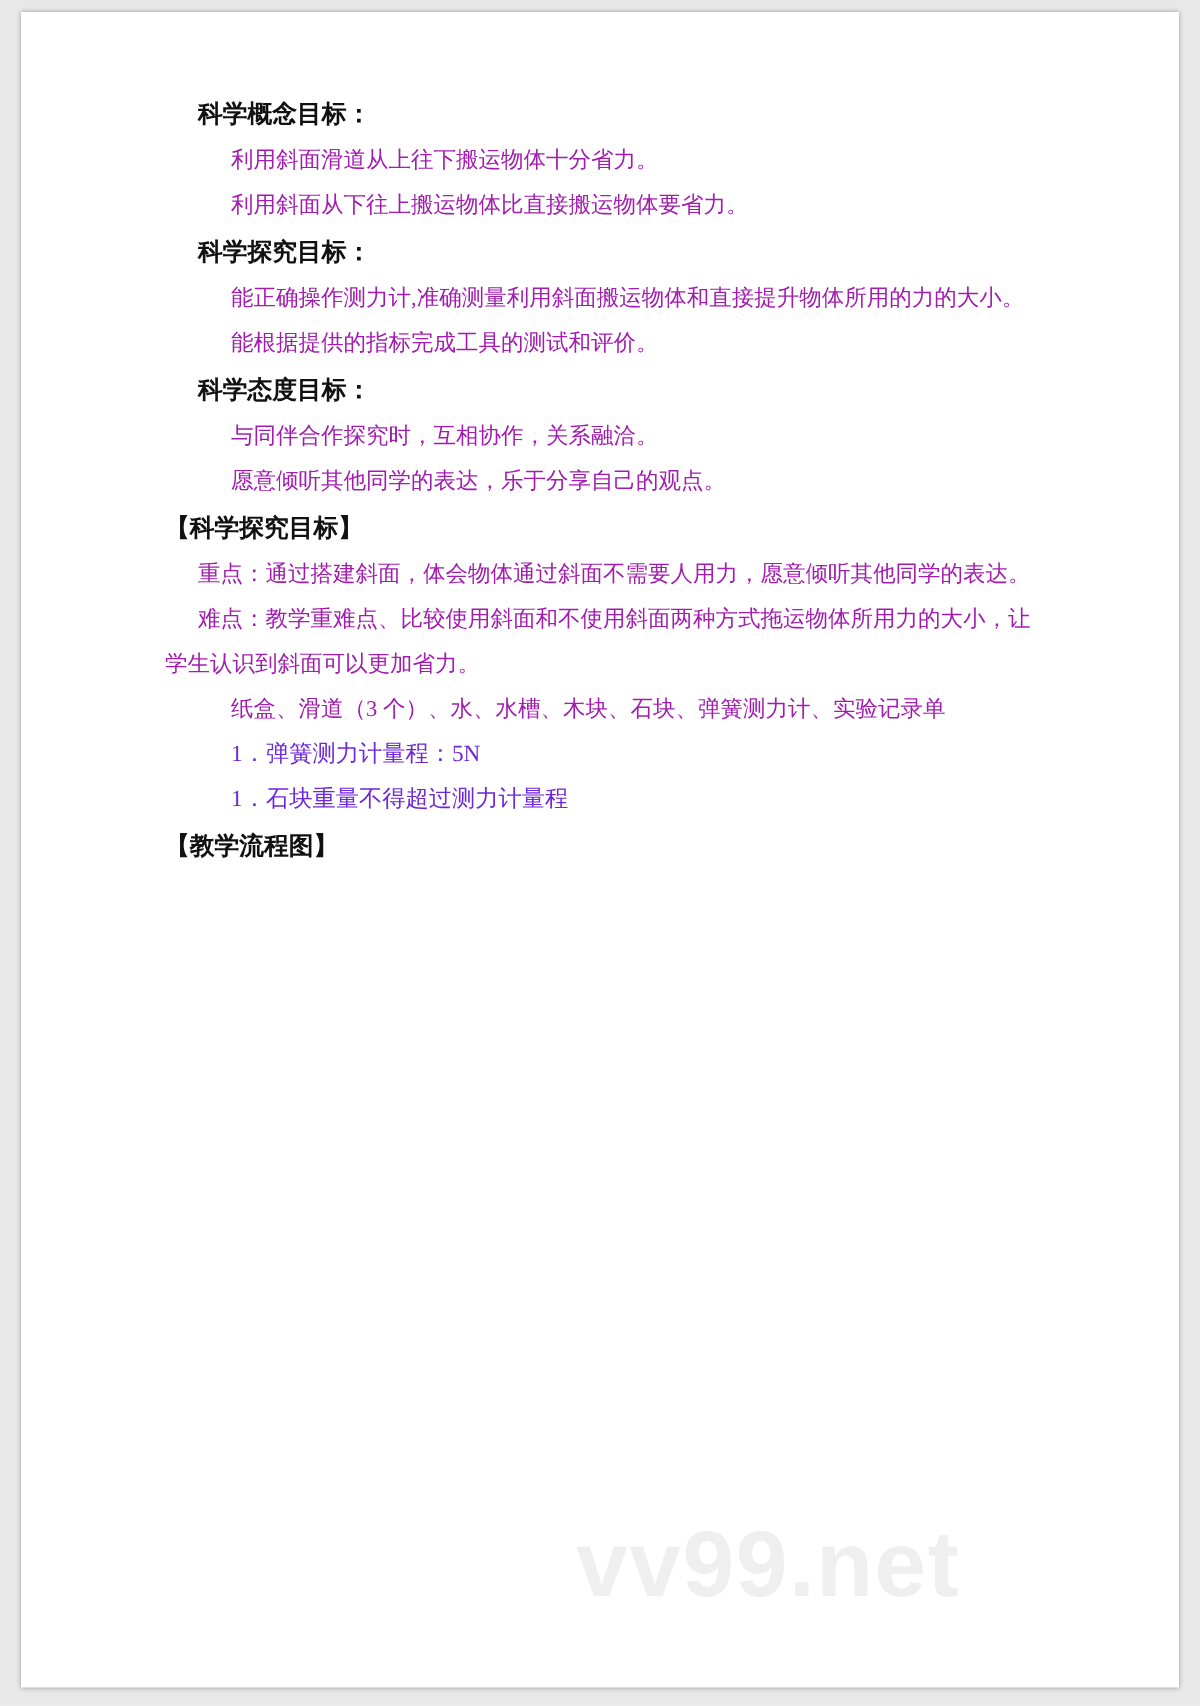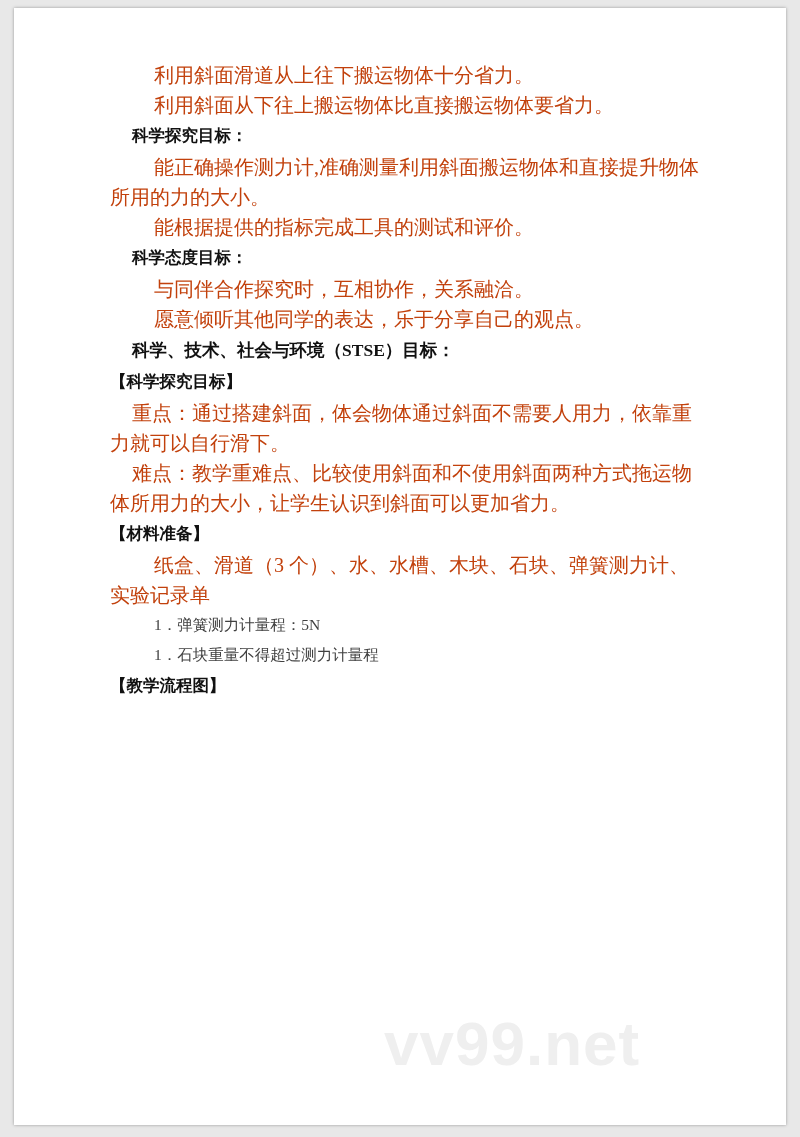"科学概念目标：" div.heading { html: none -> <div>科学概念目标：</div> }
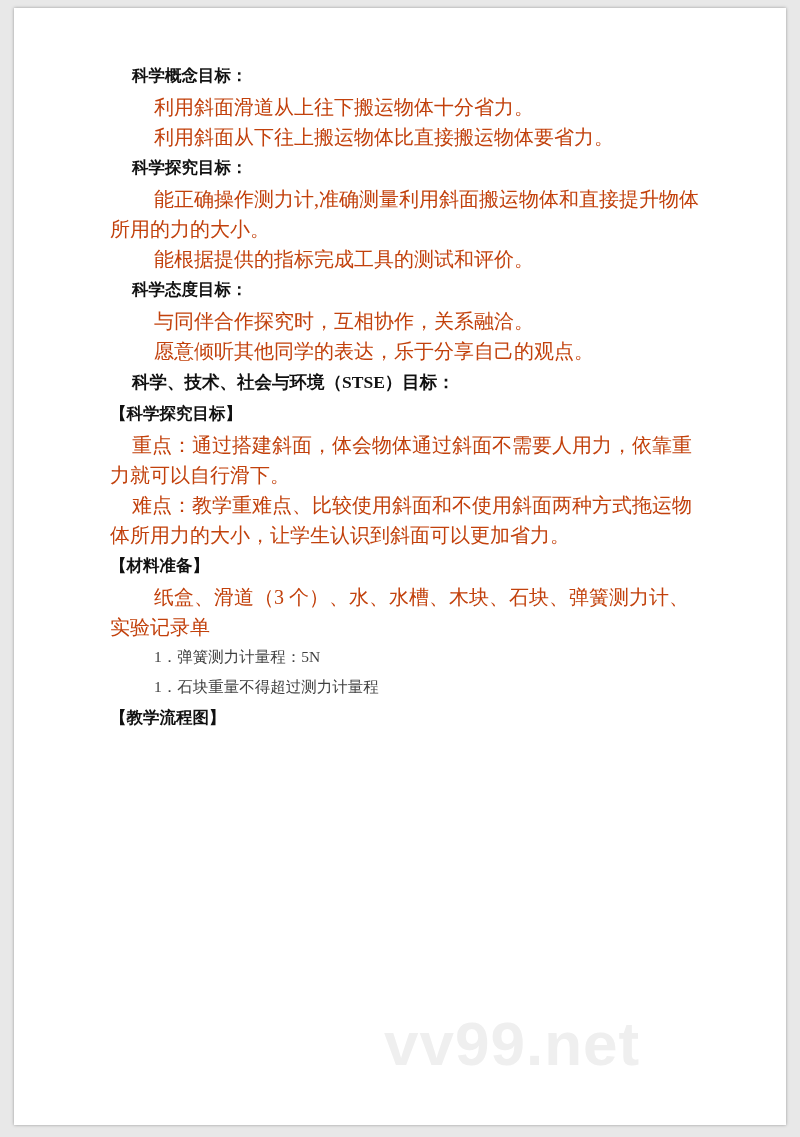"利用斜面滑道从上往下搬运物体十分省力。" .body-block { color: #c2410c -> #a21caf; font-size: 20px -> 15px }
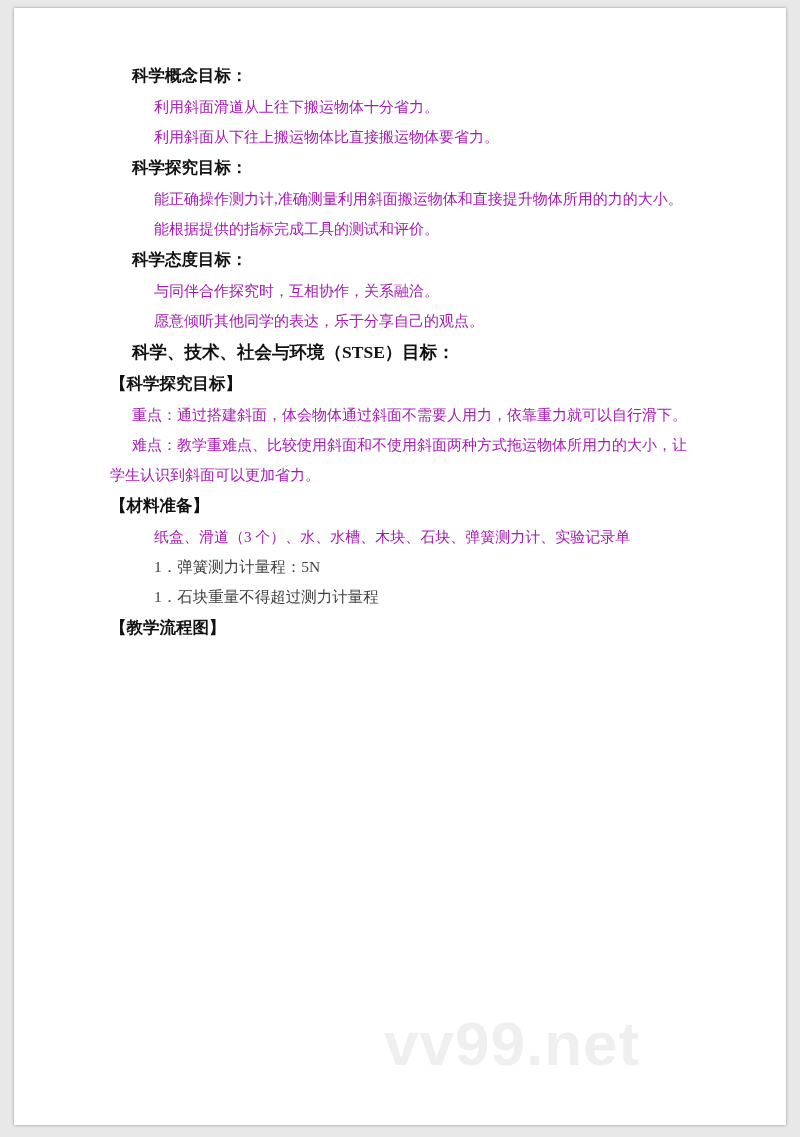"科学、技术、社会与环境（STSE）目标：" div.heading { html: <div>科学、技术、社会与环境（STSE）目标：</div> -> none }
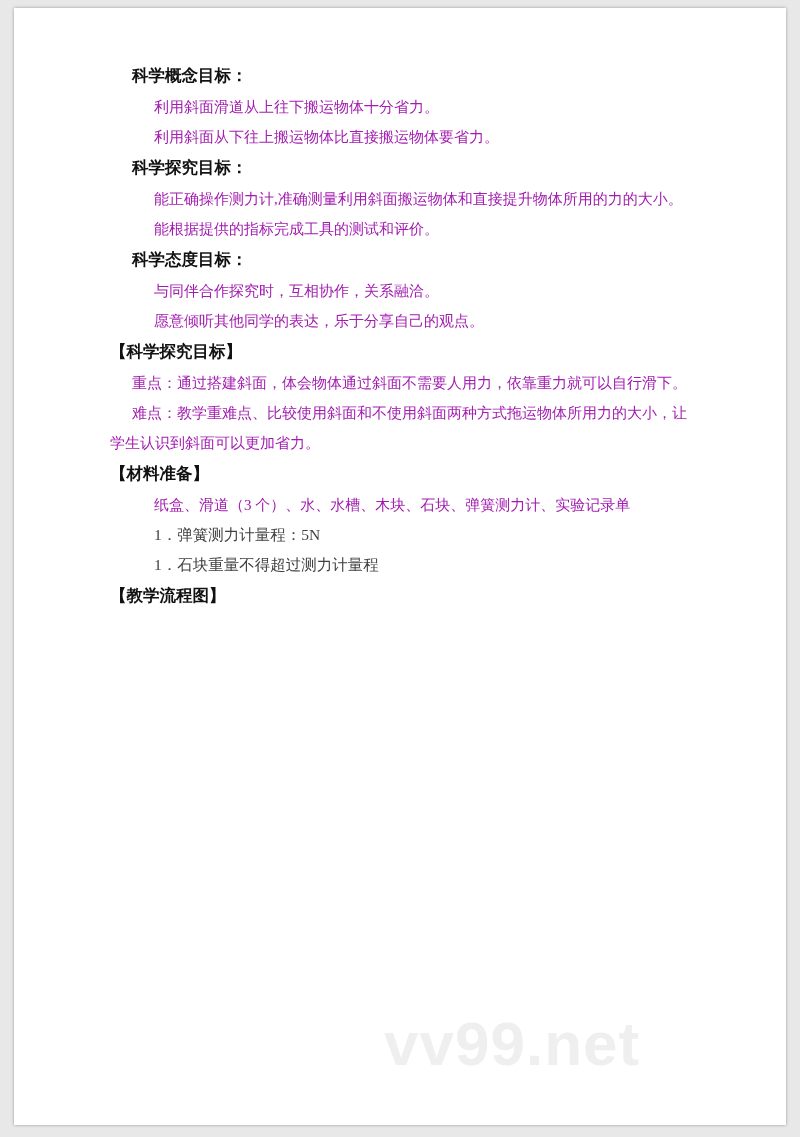"重点：通过搭建斜面，体会物体通过斜面不需要人用力，依靠重力就可以自行滑下。" div.body-block { text: 依靠重力就可以自行滑下 -> 愿意倾听其他同学的表达 }
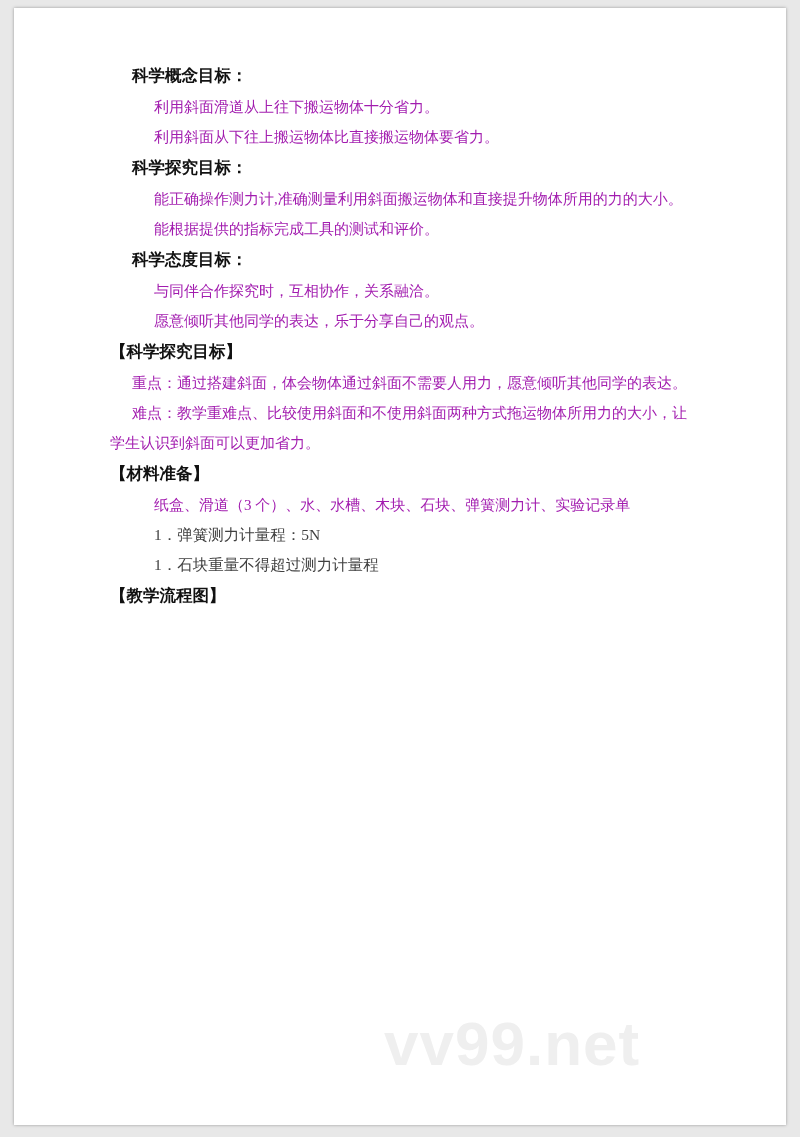"【材料准备】" div.heading { html: <div>【材料准备】</div> -> none }
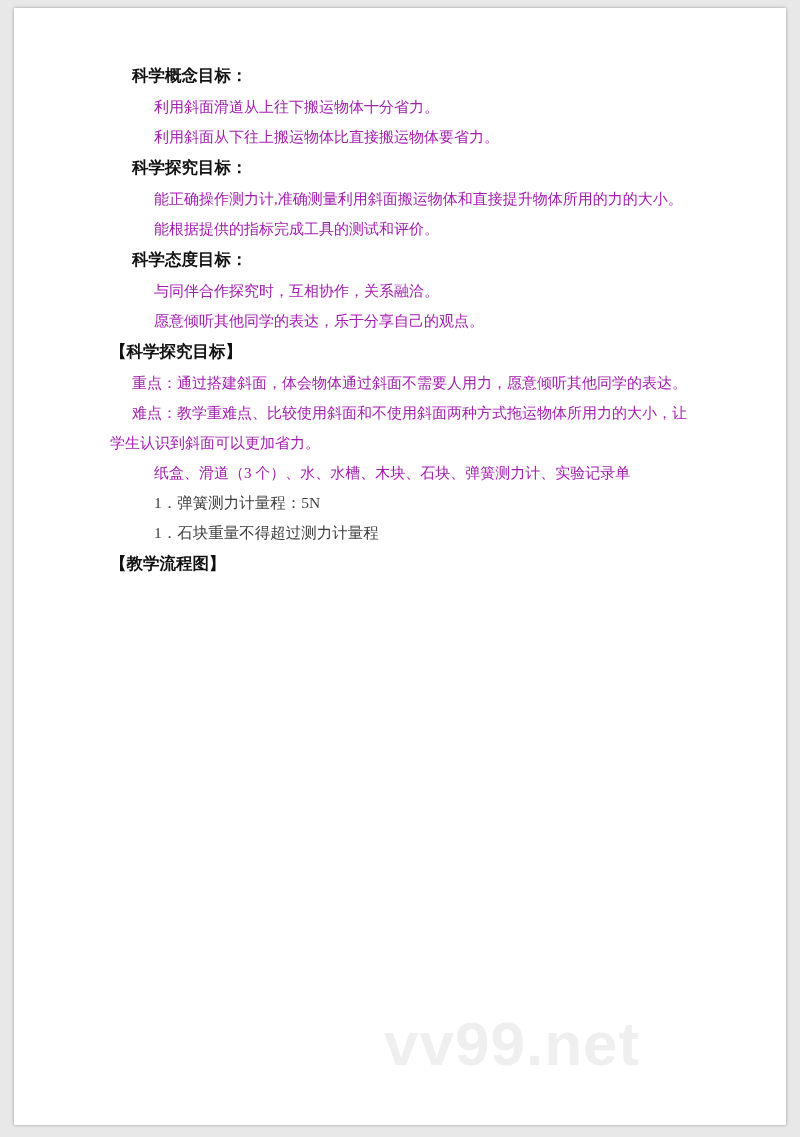"1．弹簧测力计量程：5N" .numlist { color: #404040 -> #6d28d9 }
